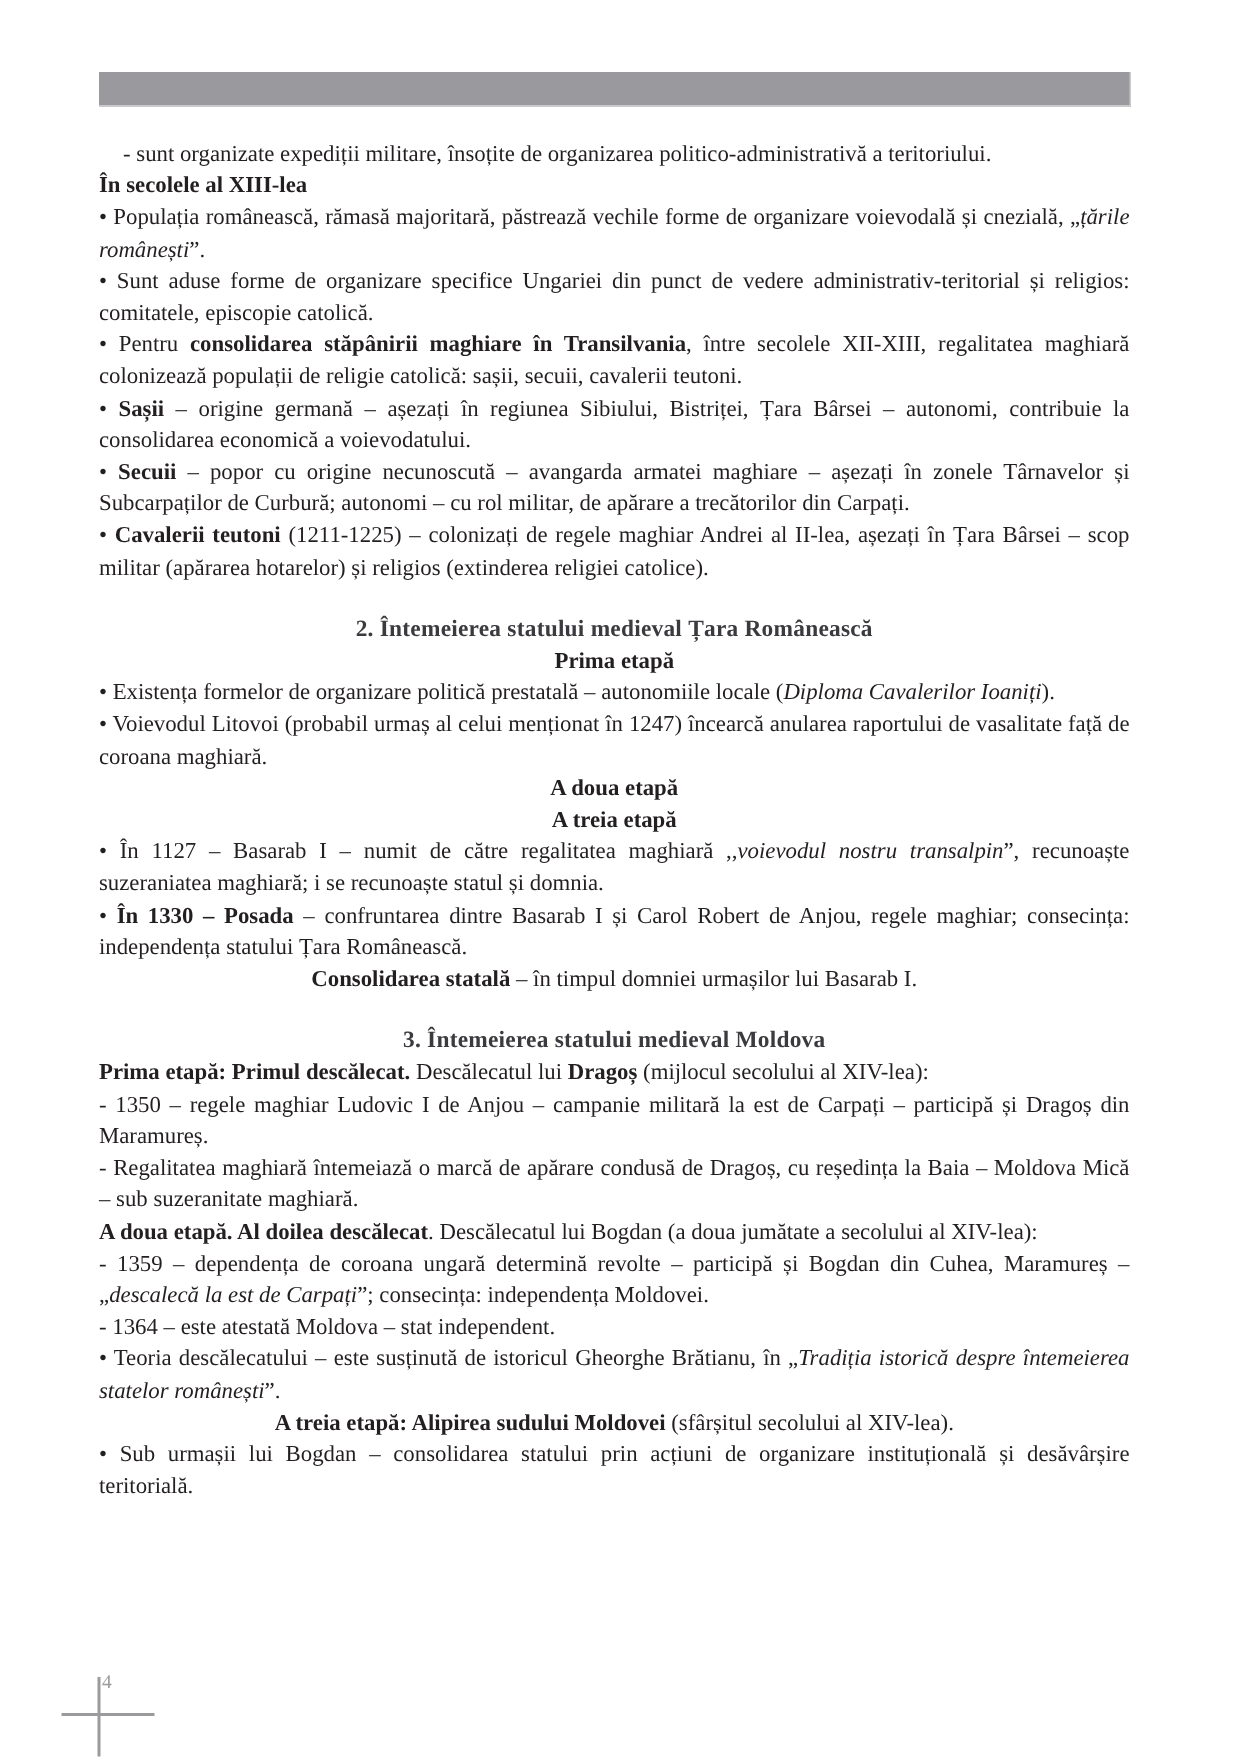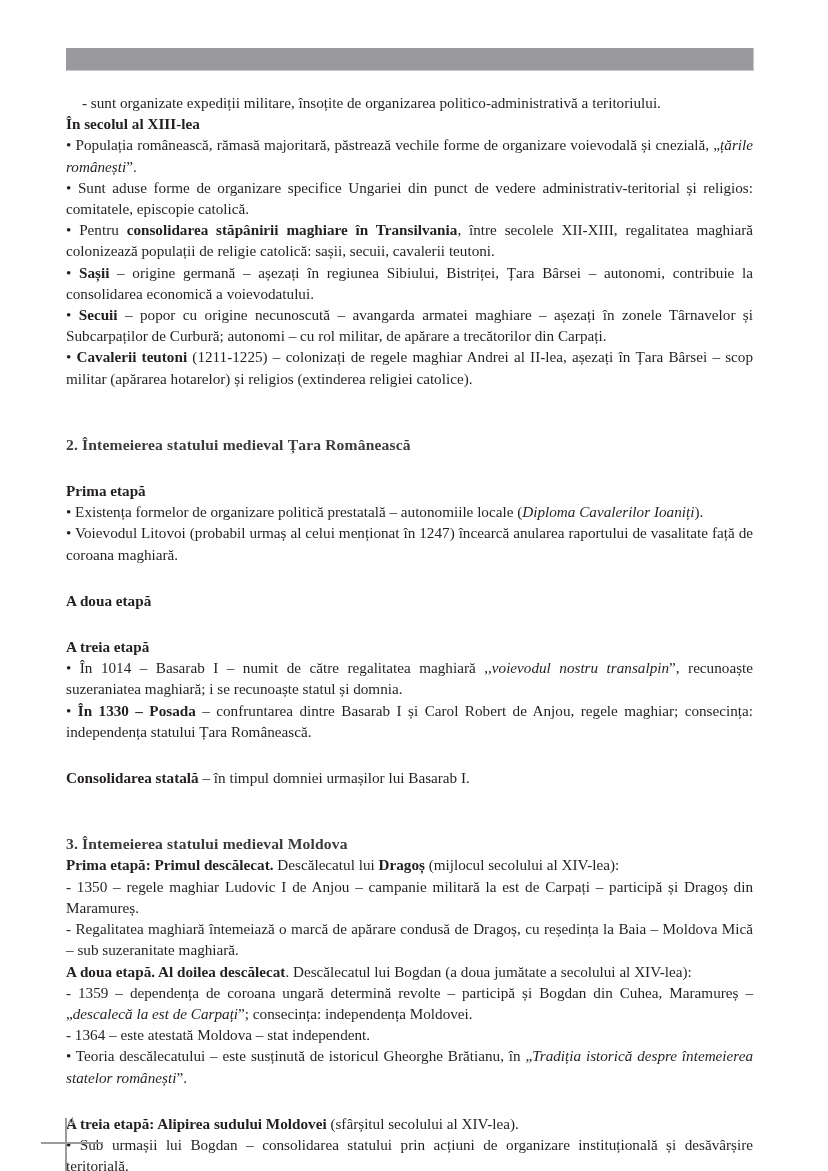"În secolul al XIII-lea" b { text: secolul -> secolele }
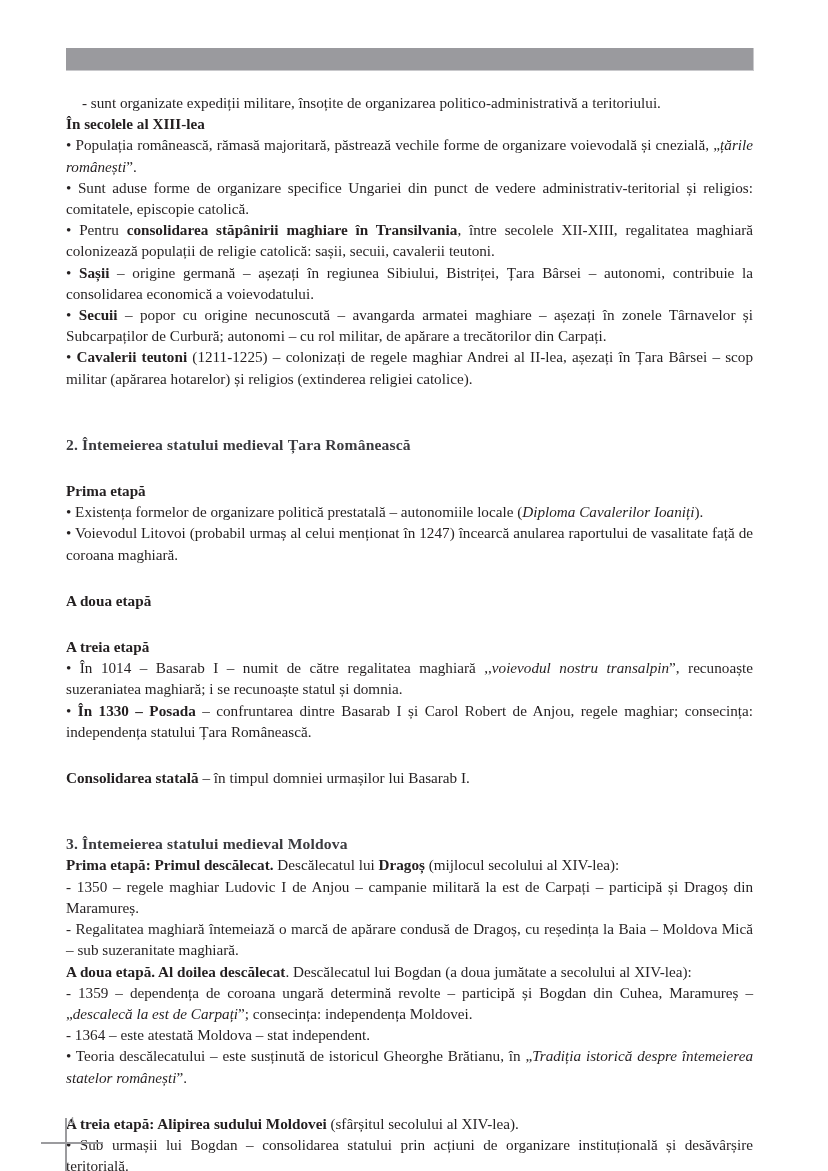"2. Întemeierea statului medieval Țara" .nojust { margin-top: 25px -> none; text-align: left -> center }
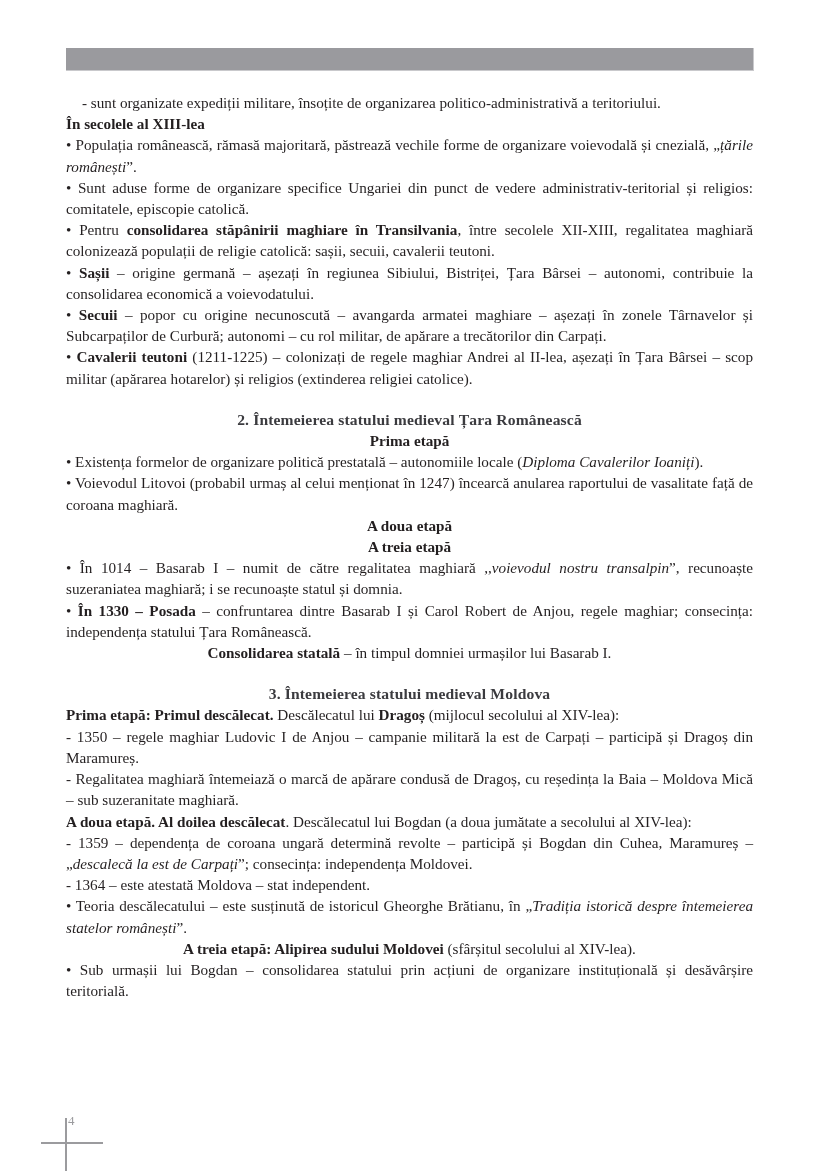"• În 1014 – Basarab" span { text: 1014 -> 1127 }
